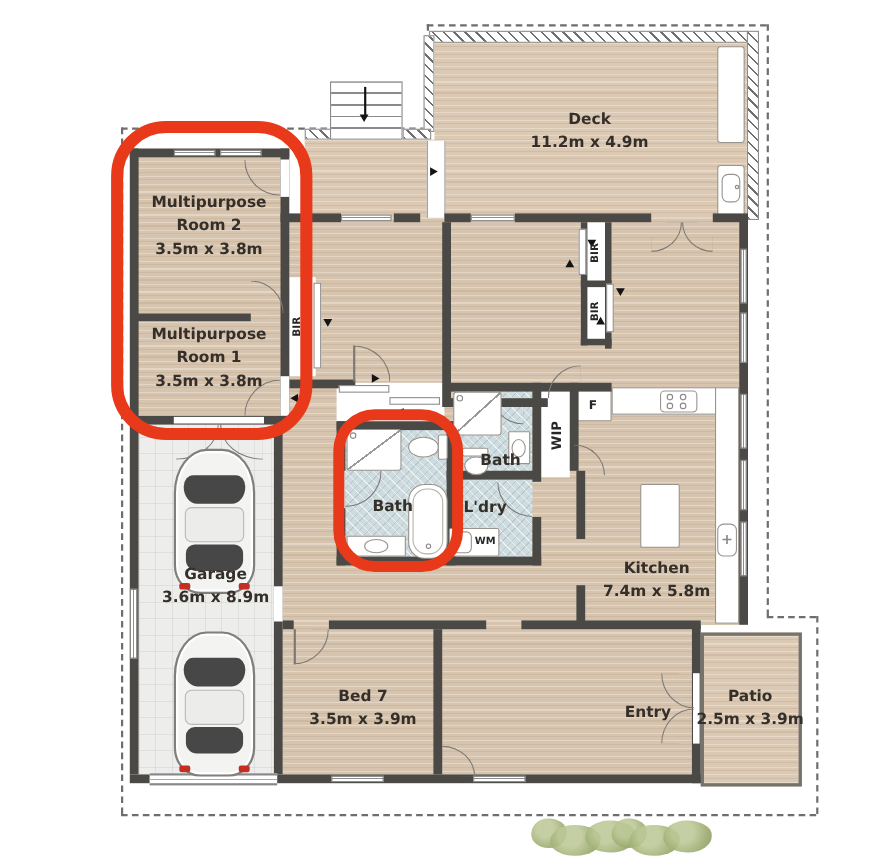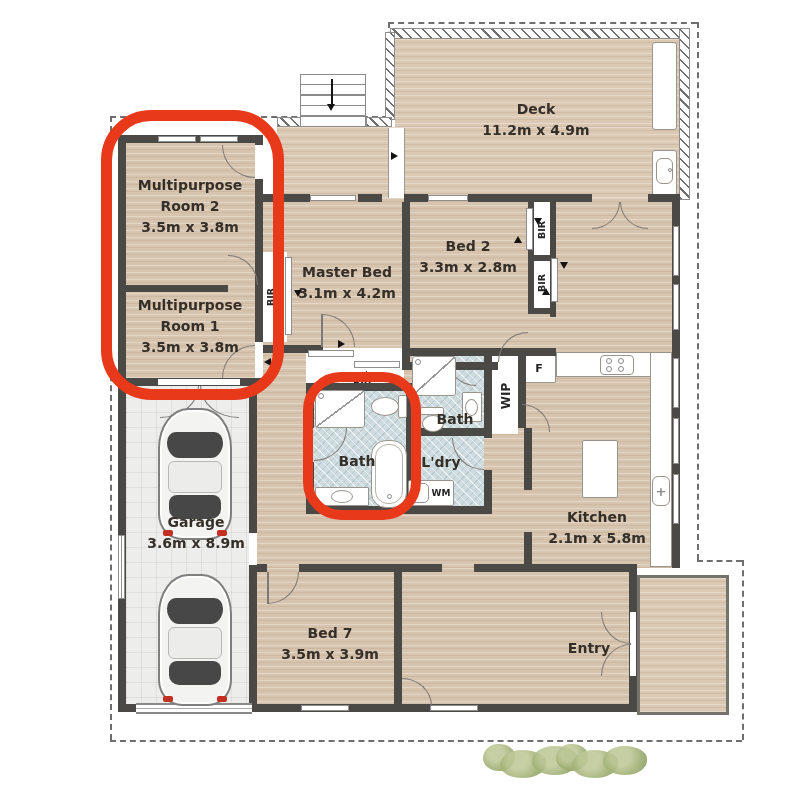"Bed 2" div.a { html: <div> <div>Bed 2</div> <div>3.3m x 2.8m</div> </div> -> none }
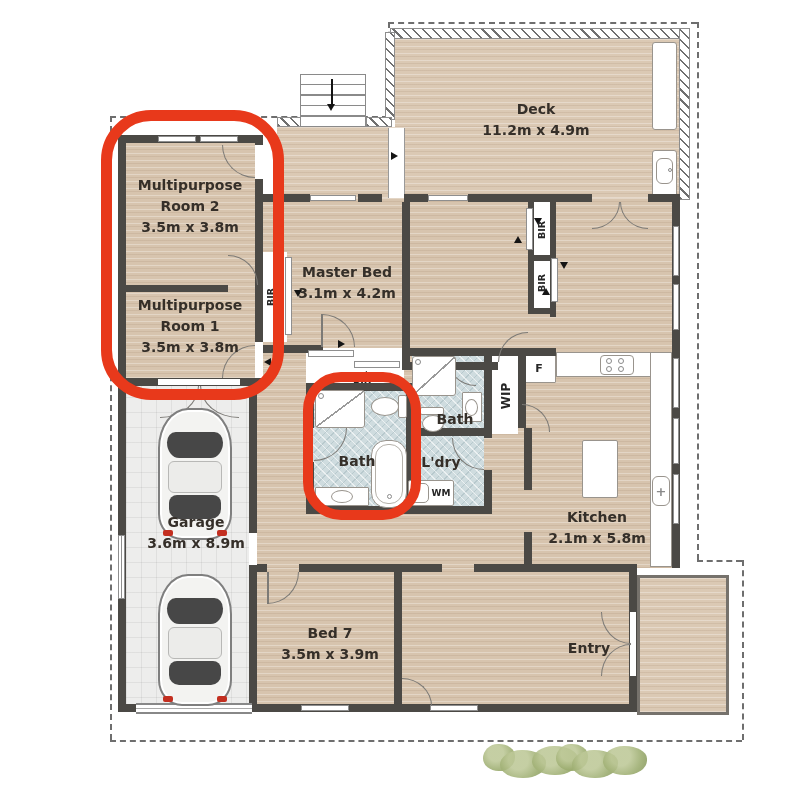"Master Bed" div.a { html: <div> <div>Master Bed</div> <div>3.1m x 4.2m</div> </div> -> none }
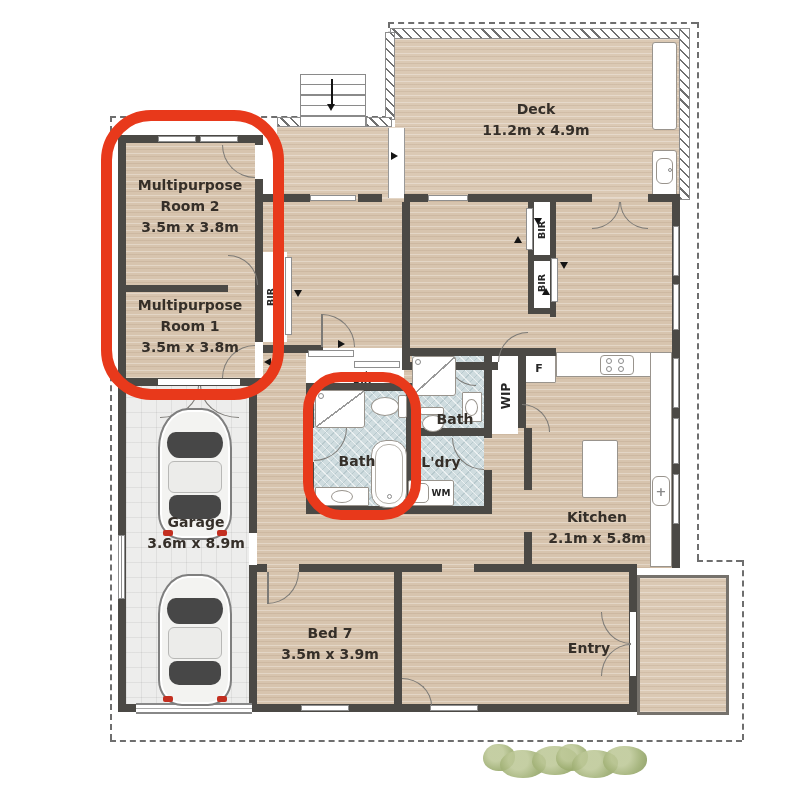"2.1m x 5.8m" div { text: 2.1m -> 7.4m }
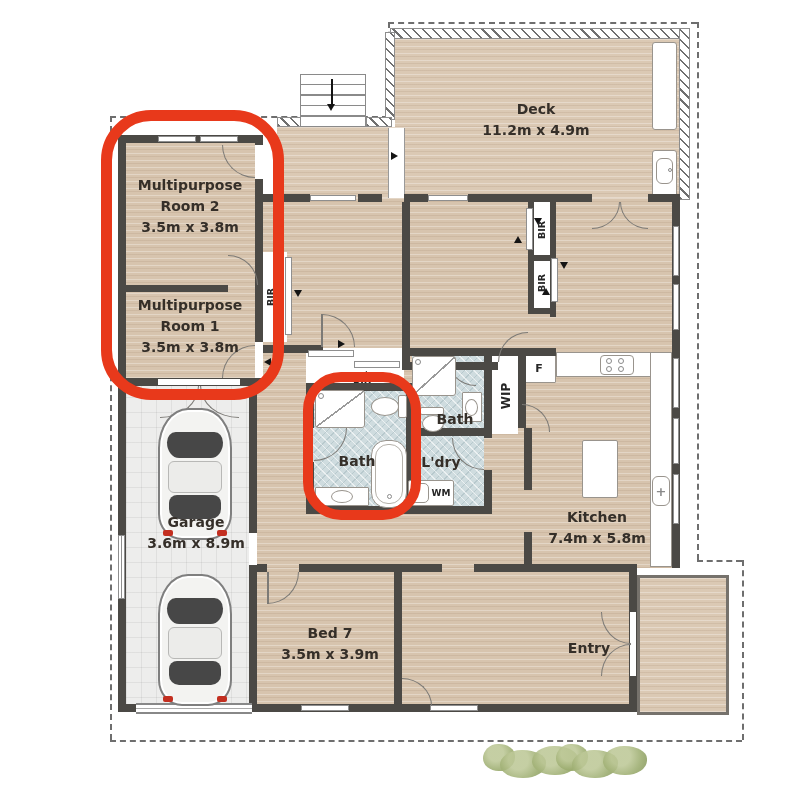"Patio" div.a { html: none -> <div> <div>Patio</div> <div>2.5m x 3.9m</div> </div> }
